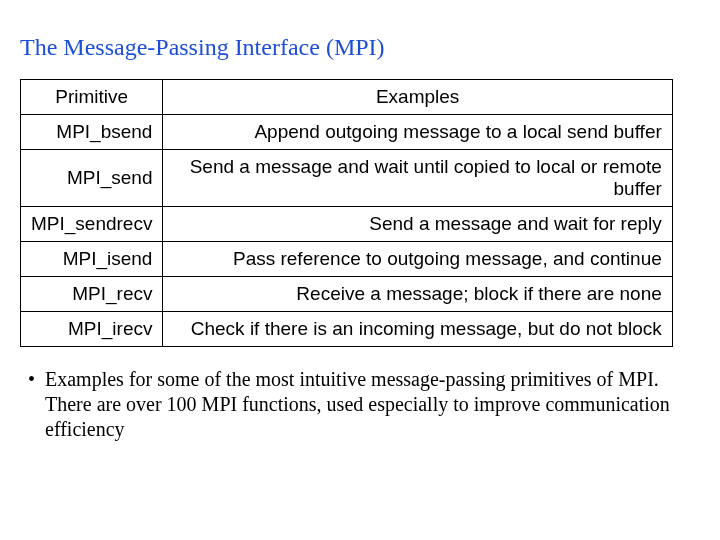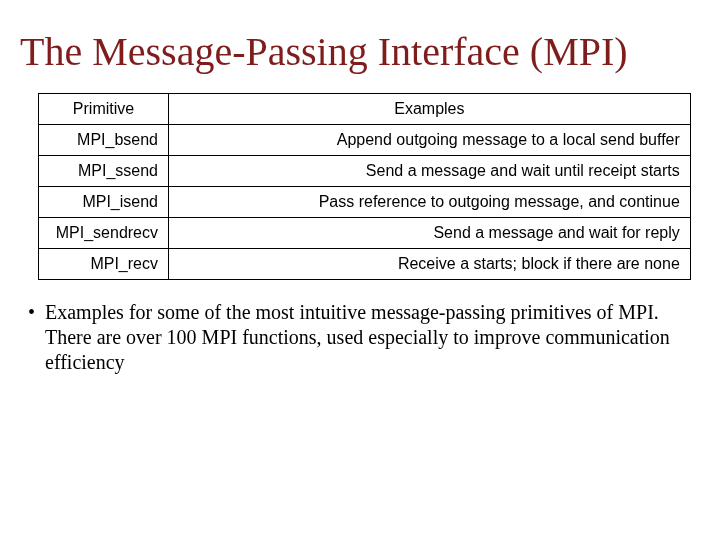"The Message-Passing Interface (MPI)" .title { color: #7f1d1d -> #1d4ed8; font-size: 40px -> 24px; margin-top: 16px -> 22px }
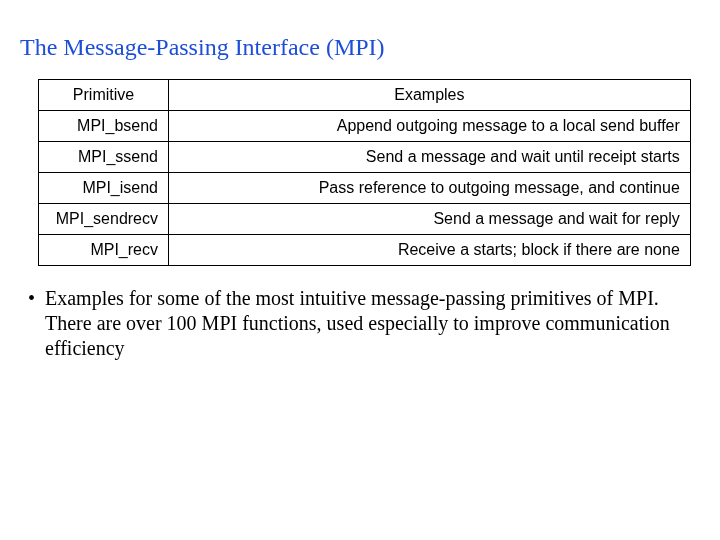"Primitive" table { font-size: 16px -> 19px; margin: 0 auto 20px 18px -> 0 auto 20px 0 }
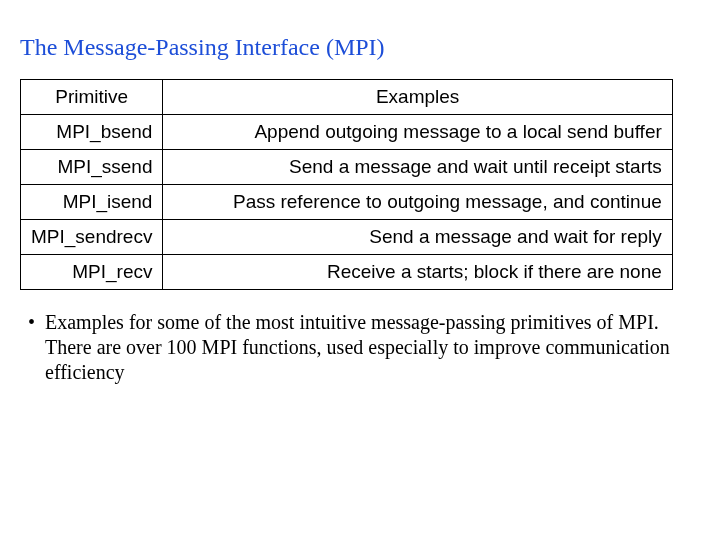"MPI_send" tr { html: none -> <tr> <td>MPI_send</td> <td>Send a message and wait until copied to local or remote buffer</td> </tr> }
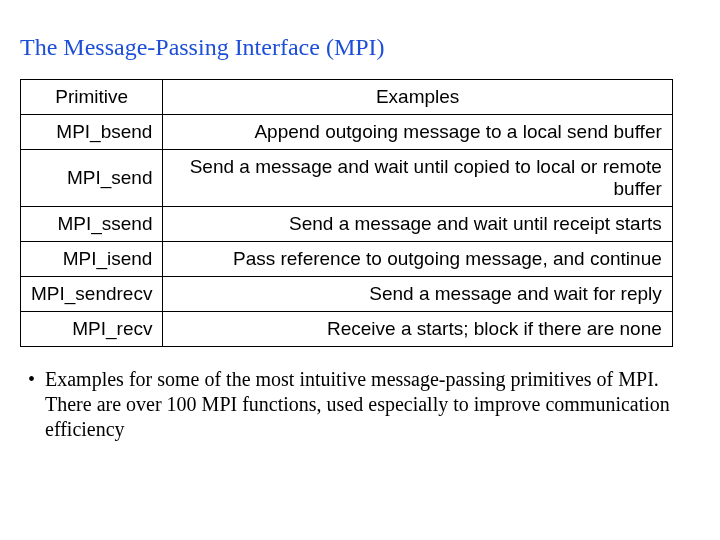"MPI_ssend" tr { html: <tr> <td>MPI_ssend</td> <td>Send a message and wait until receipt starts</td> </tr> -> none }
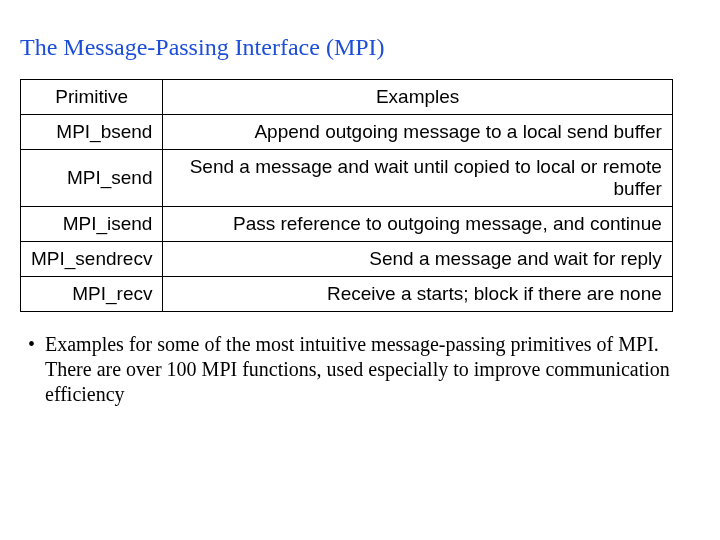"MPI_isend" tr { order: before "MPI_sendrecv" -> after "MPI_sendrecv" }
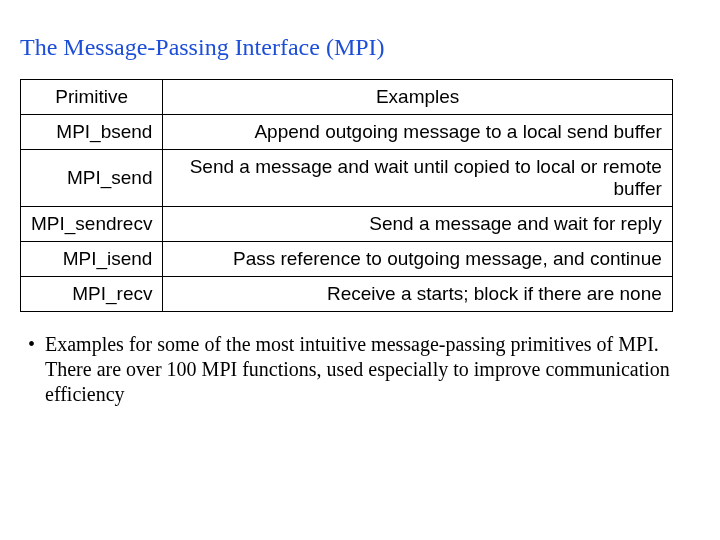"Receive a starts; block if" td { text: starts -> message }
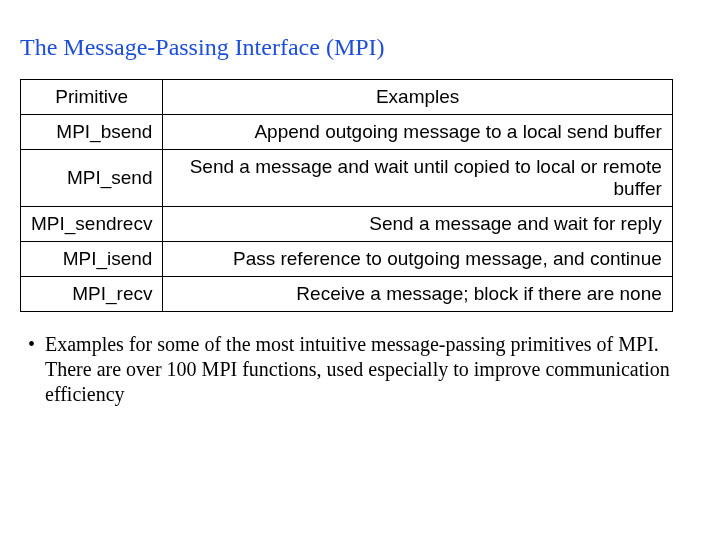"MPI_irecv" tr { html: none -> <tr> <td>MPI_irecv</td> <td>Check if there is an incoming message, but do not block</td> </tr> }
